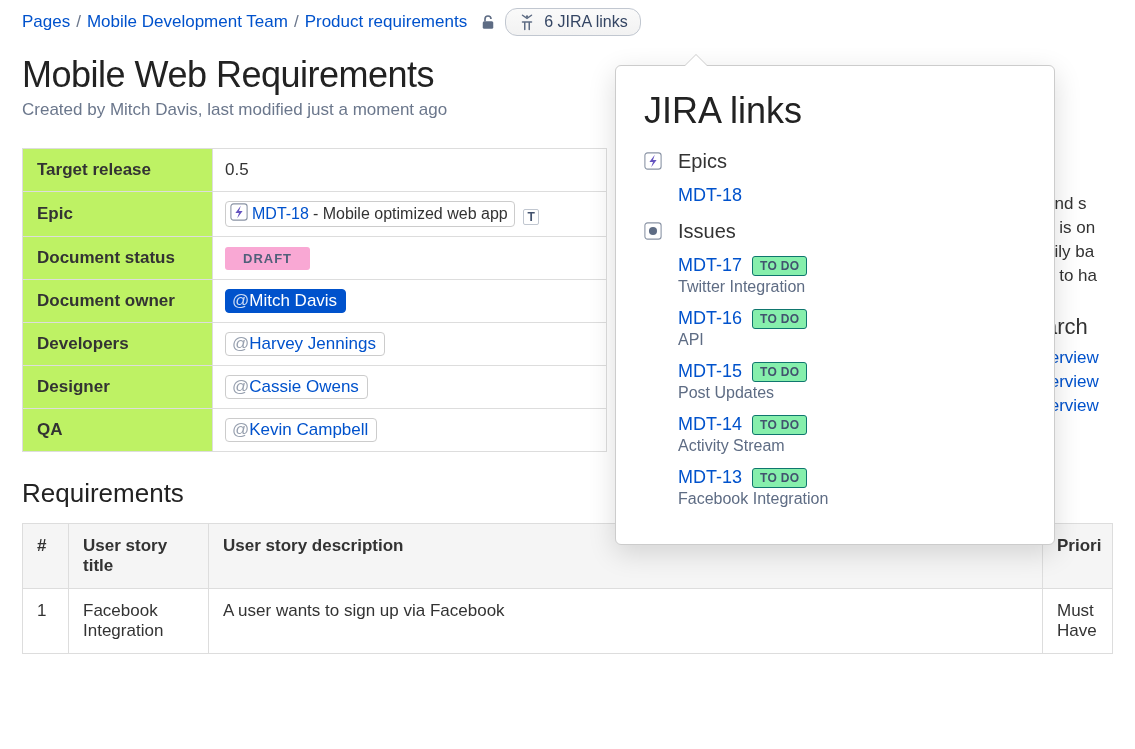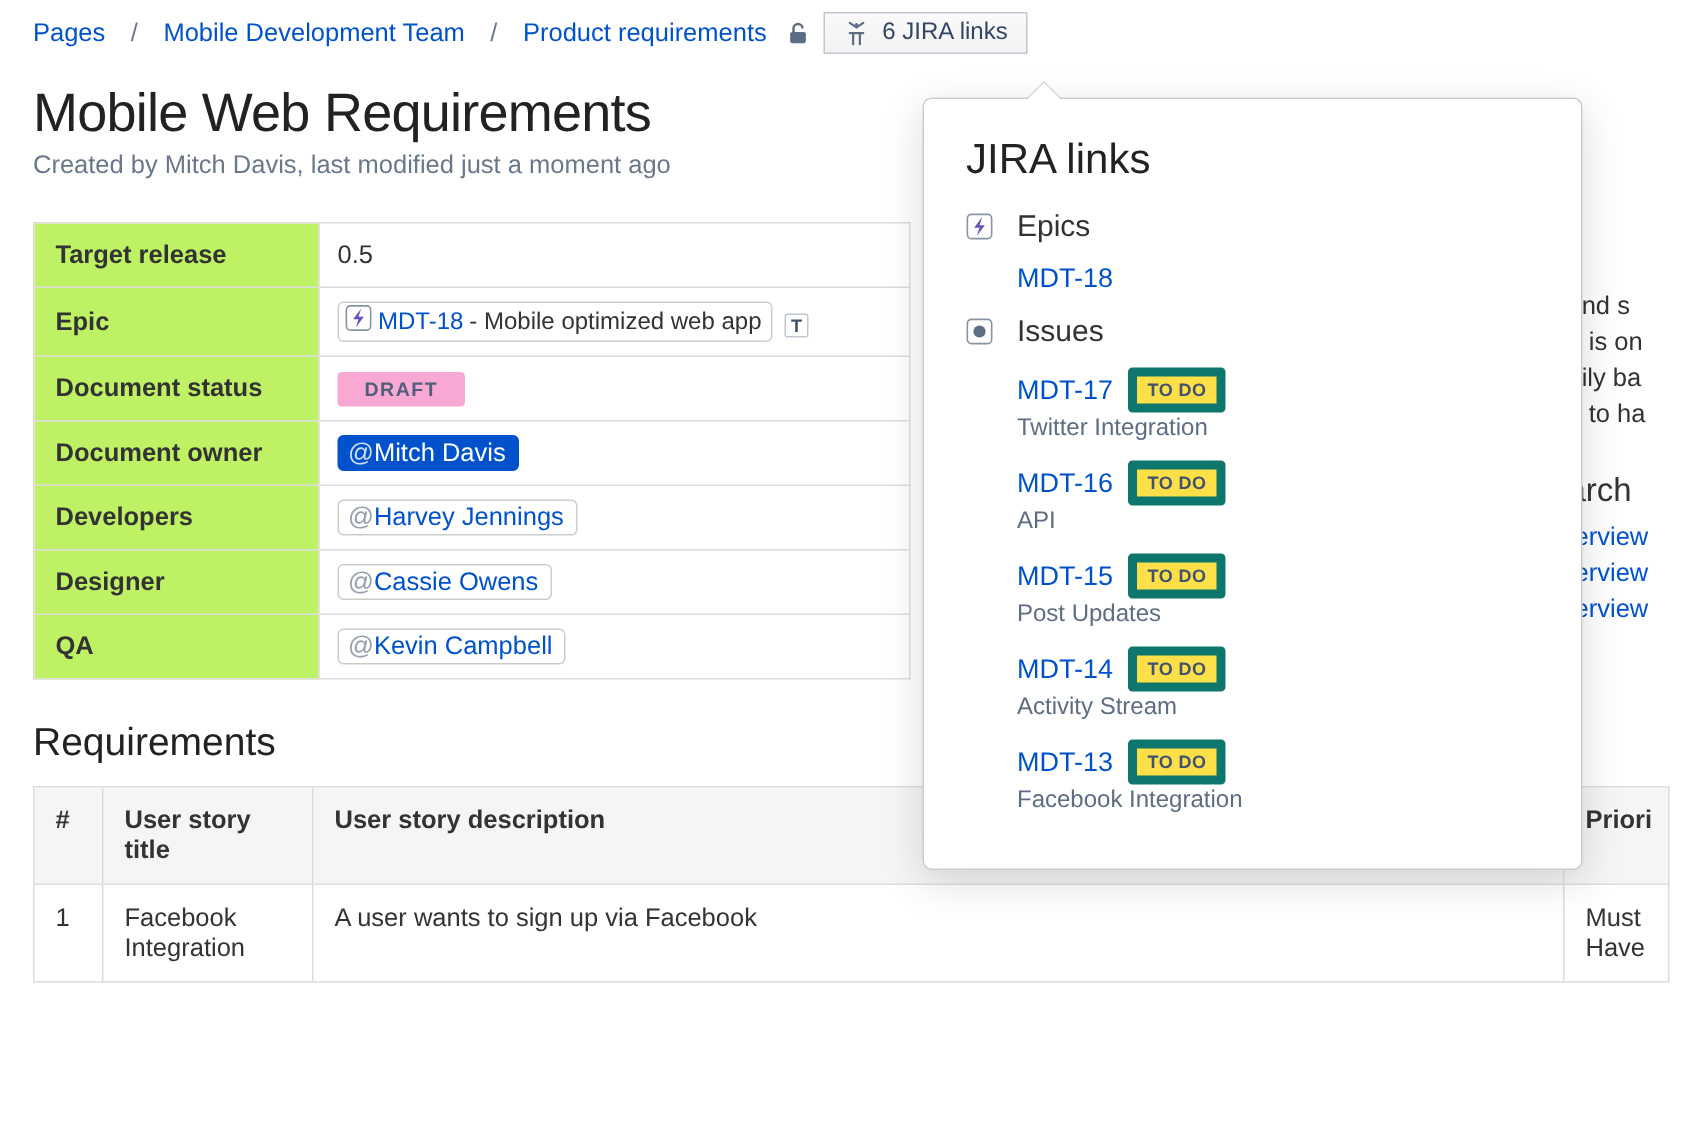"Pages" .breadcrumb { gap: 17px -> 6px }
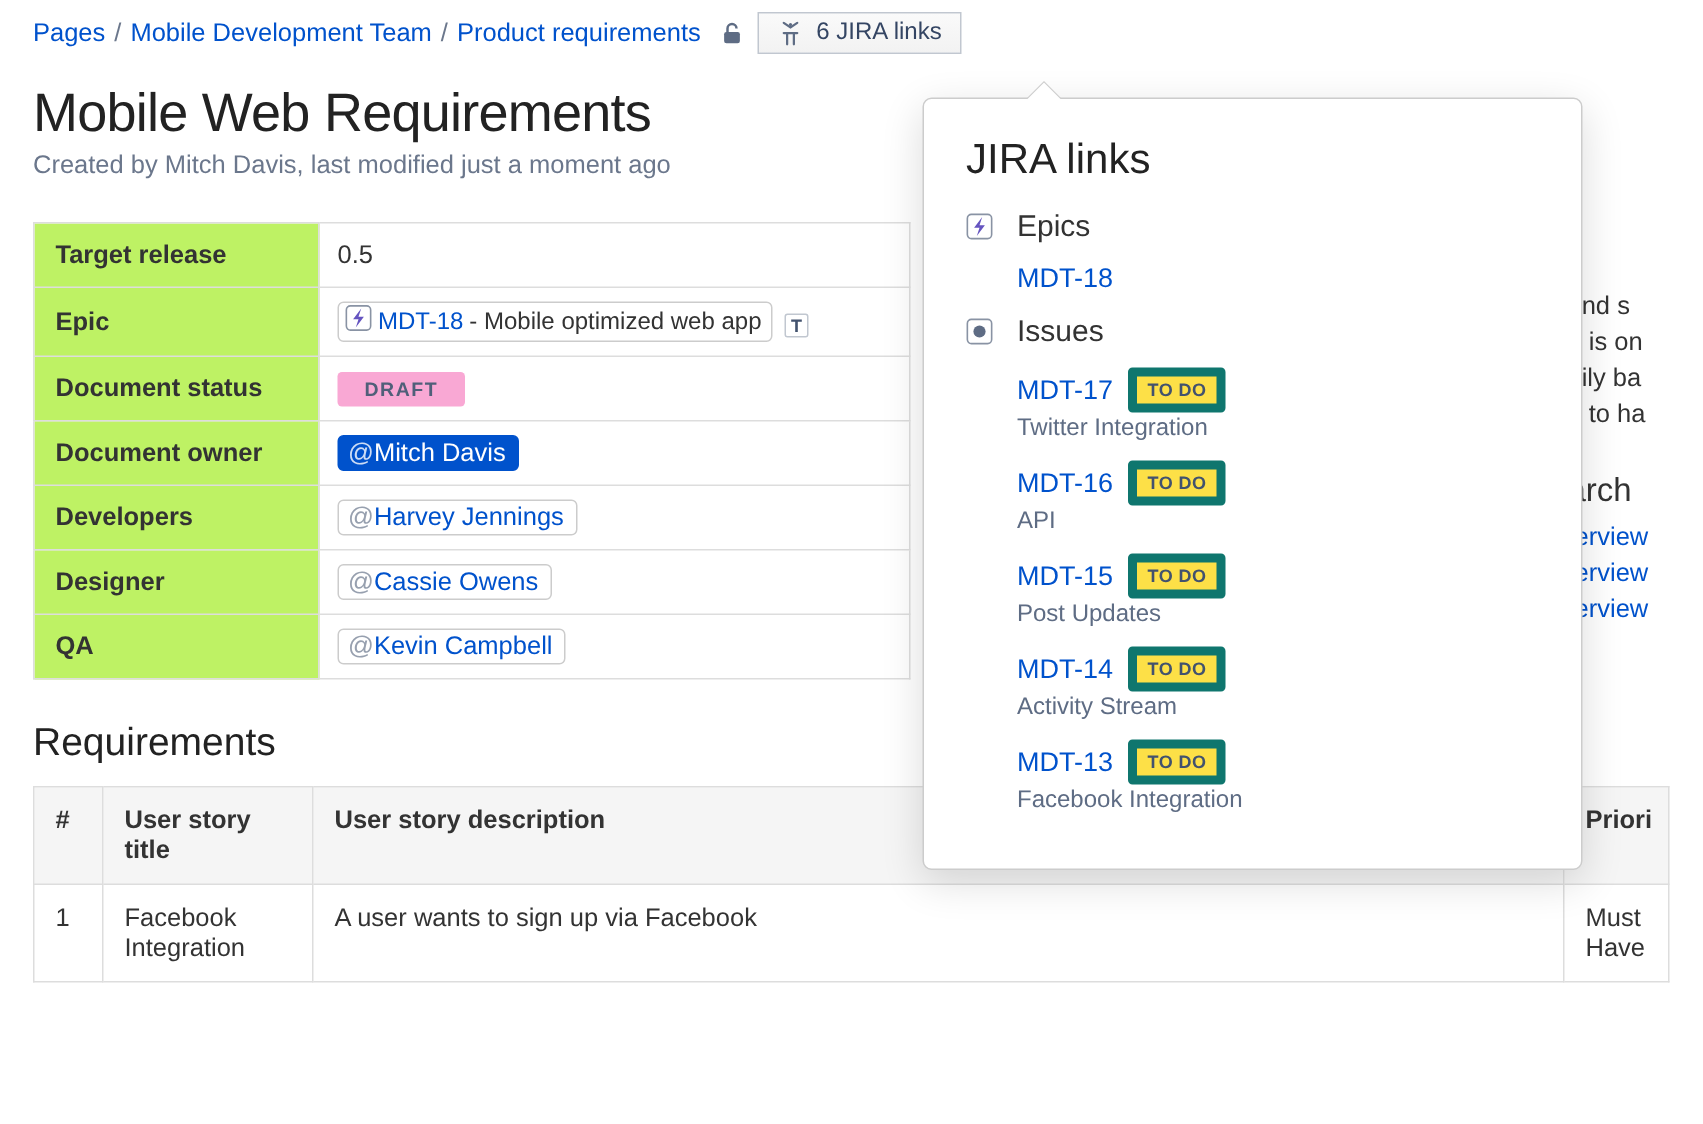"6 JIRA links" .jira-btn { border-radius: 0 -> 12px }
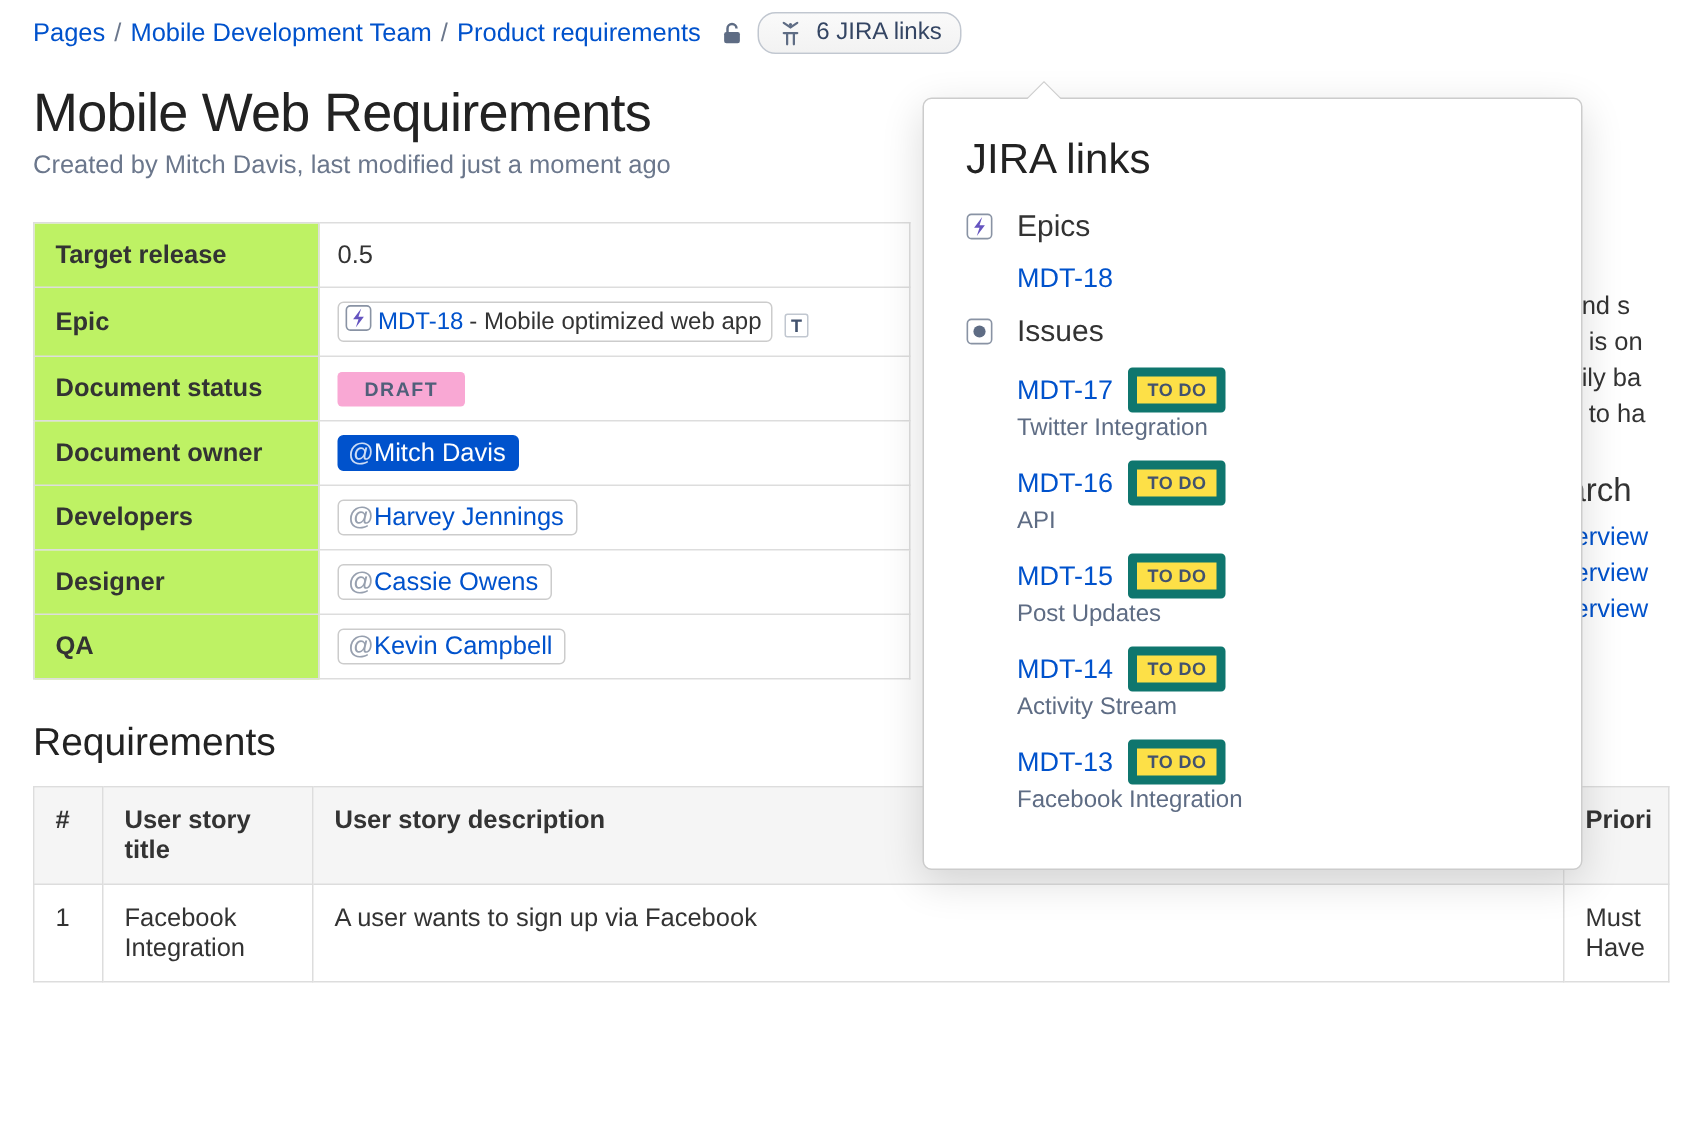"JIRA links" .popover h2 { font-size: 28px -> 36px }
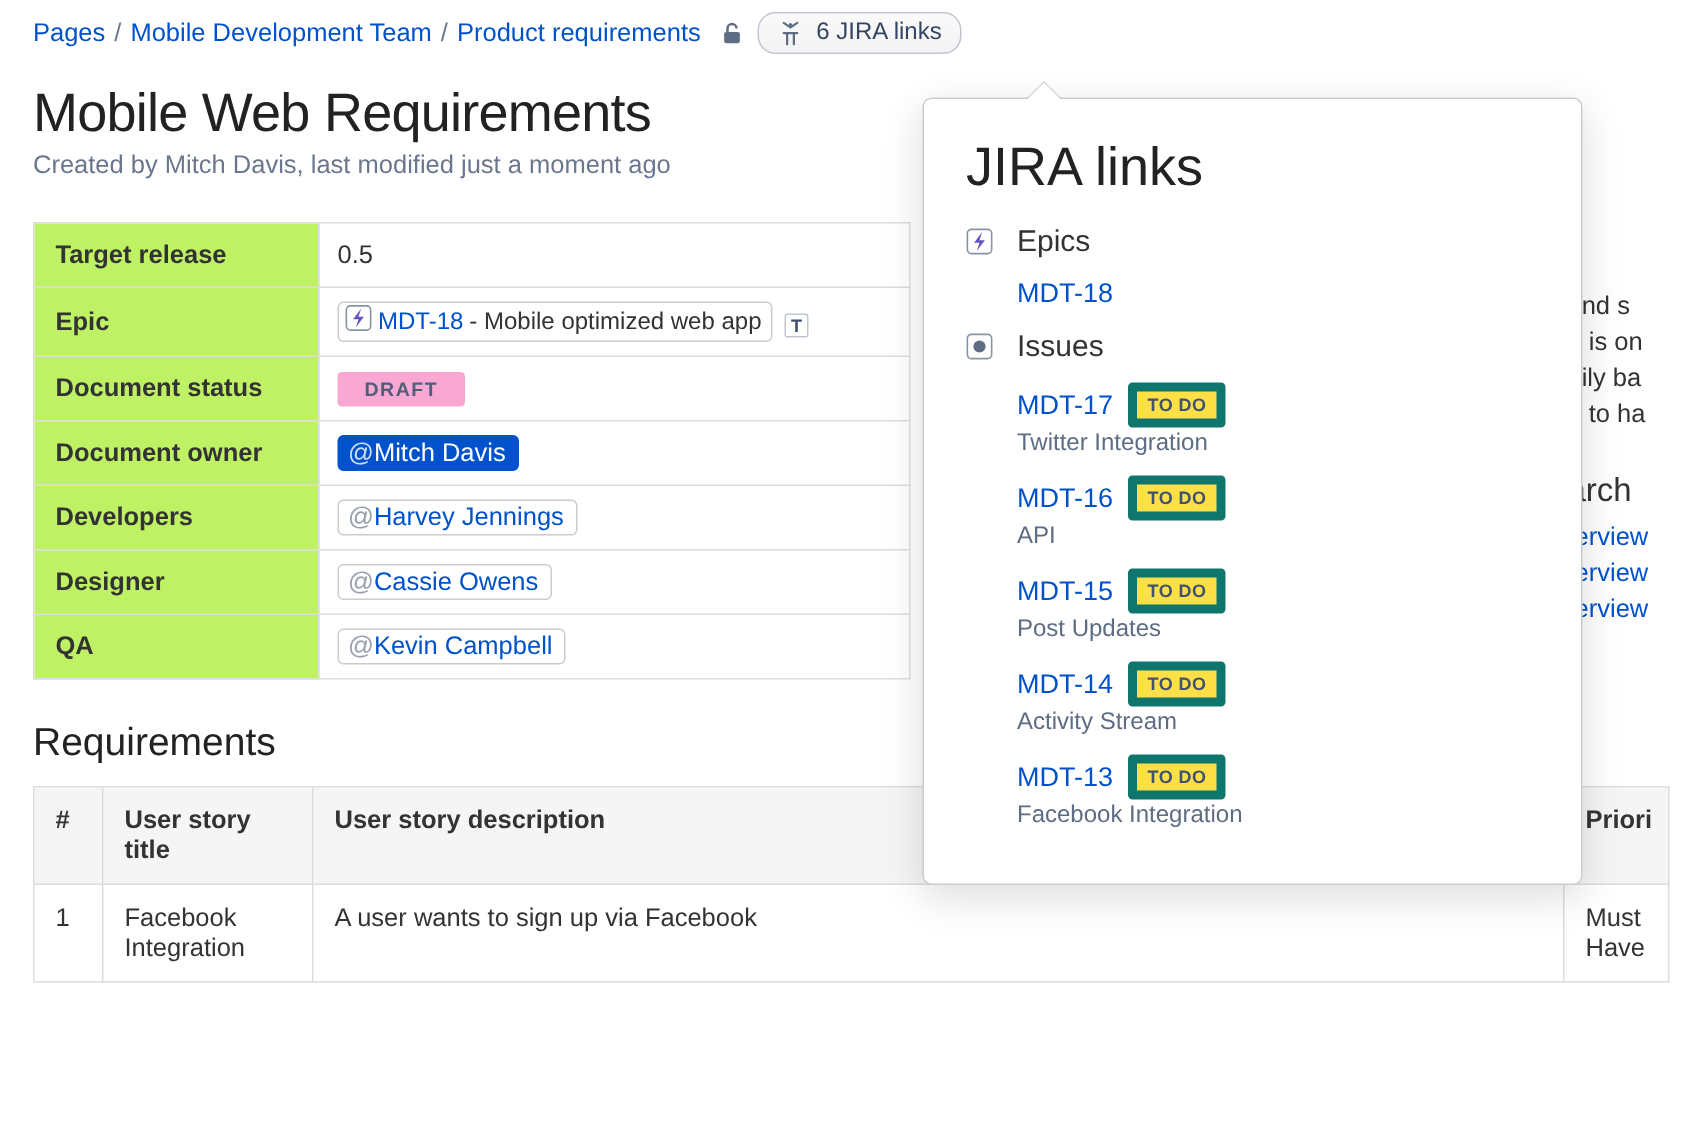"TO DO" .status-todo { background: #fde047 -> #86efac; border: 6px solid #0f766e -> 1px solid #0f766e }
